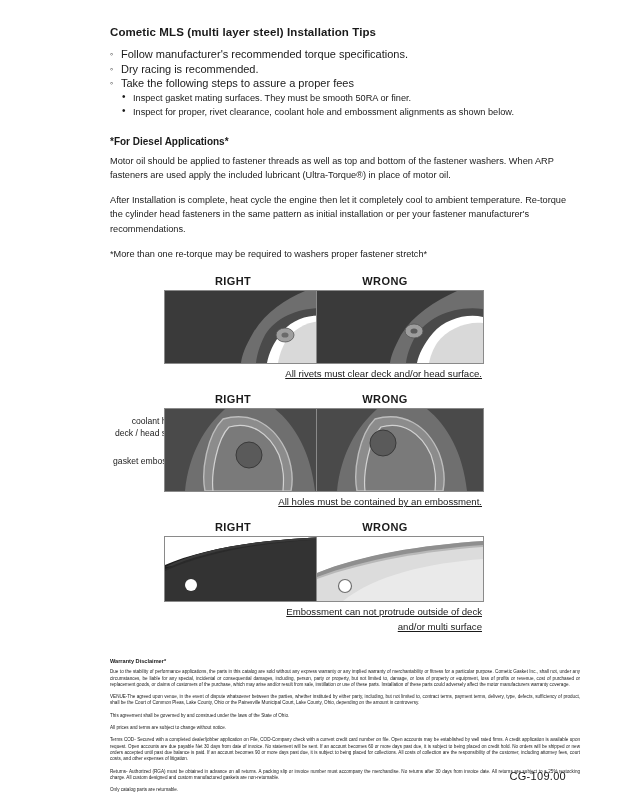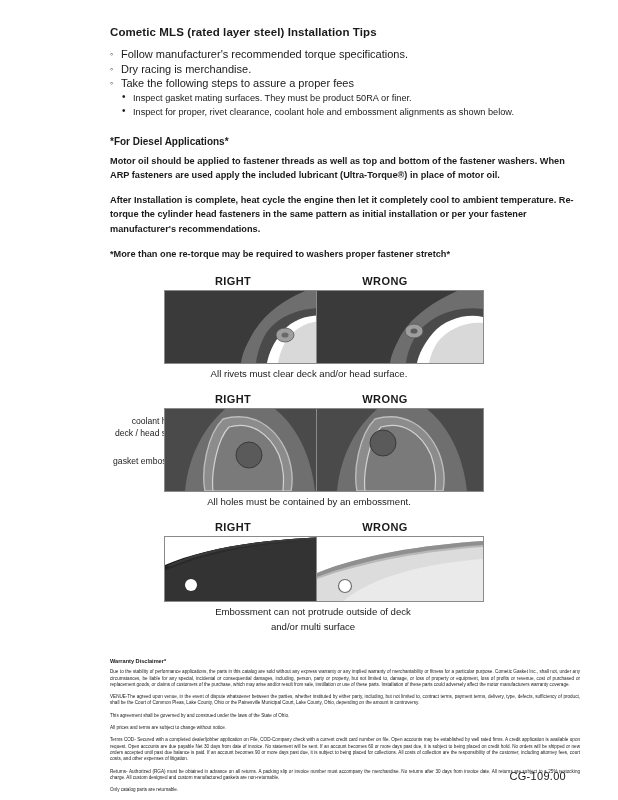"Cometic MLS (rated layer steel)" h1.title { text: rated -> multi }
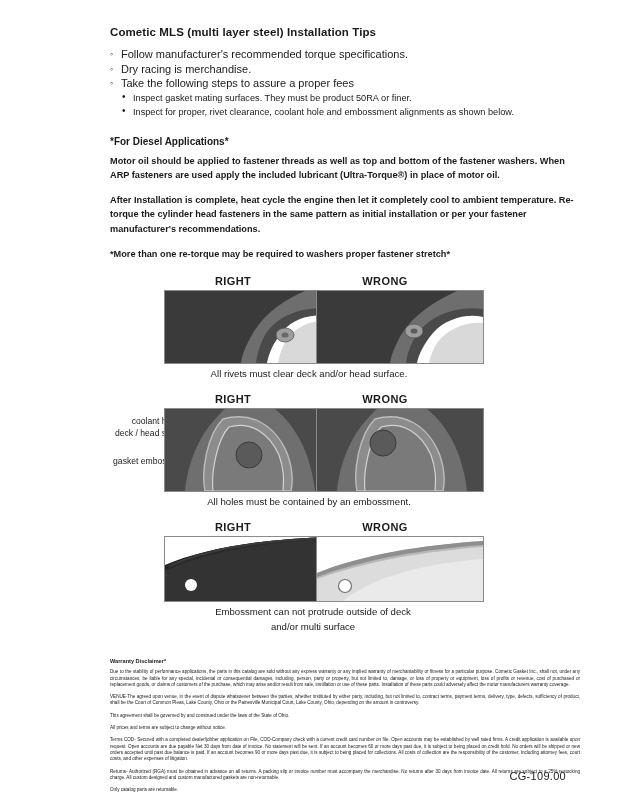"Dry racing is merchandise." li { text: merchandise -> recommended }
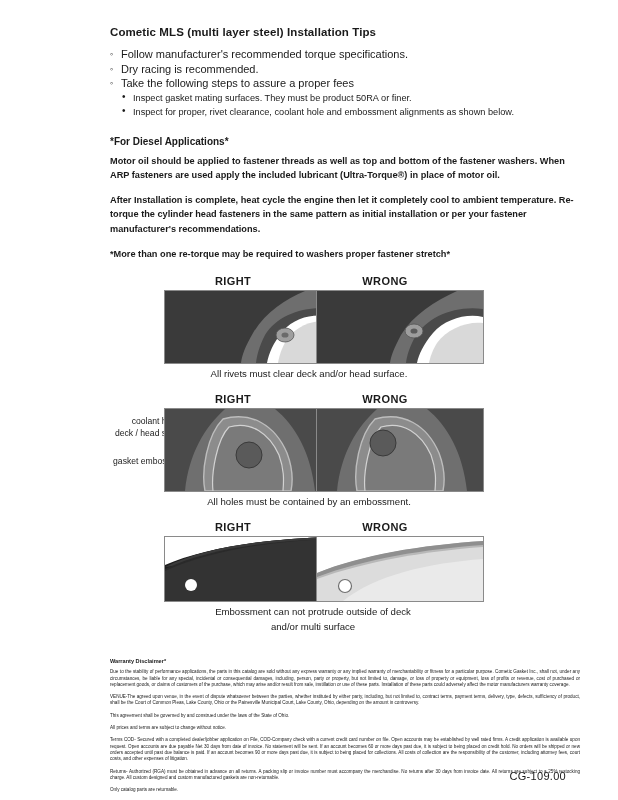"Inspect gasket mating surfaces. They" li { text: product -> smooth }
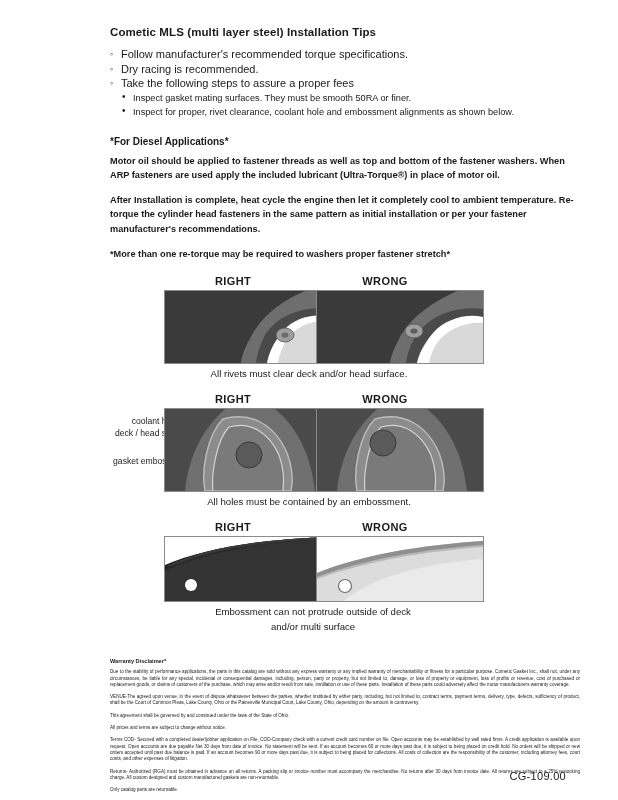"Motor oil should be applied" p.body { font-weight: bold -> none }
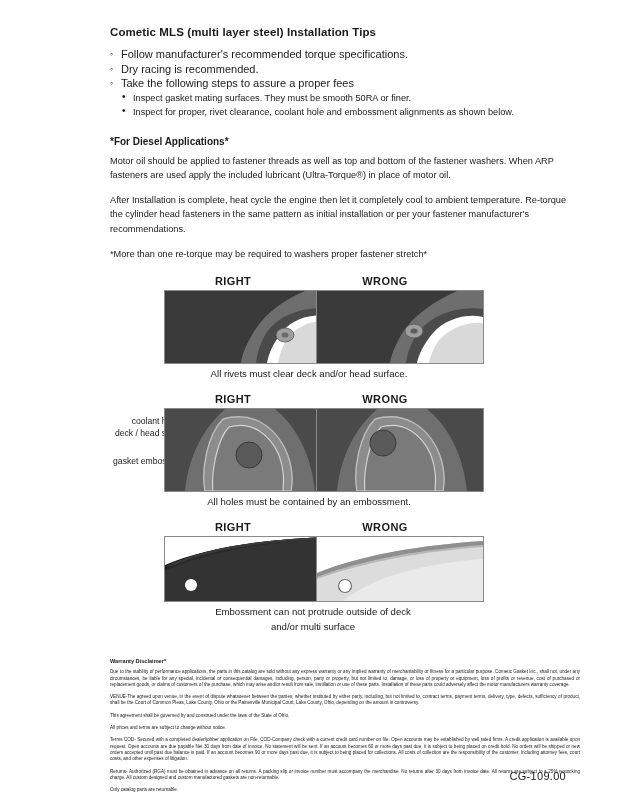"All rivets must clear deck" .figcaption-bottom { text-align: center -> right; text-decoration: none -> underline }
